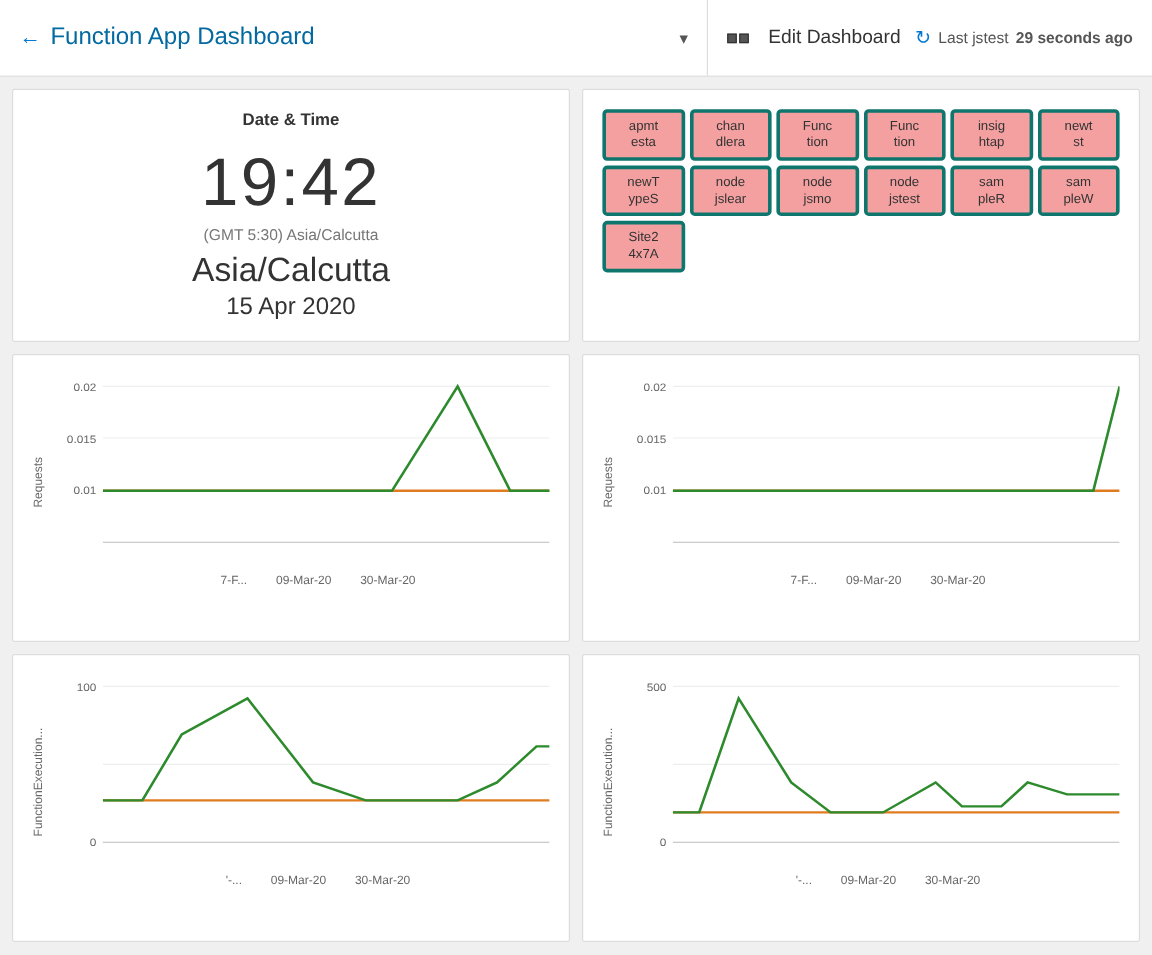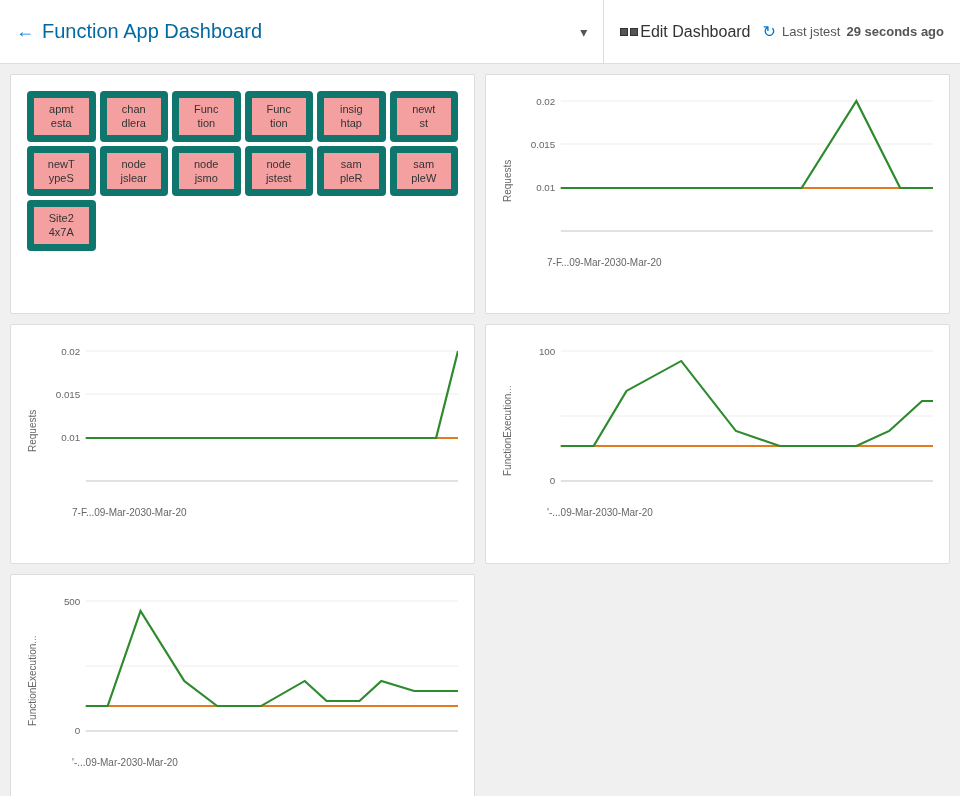"Edit Dashboard" .edit-dashboard-btn { gap: 2px -> 16px }
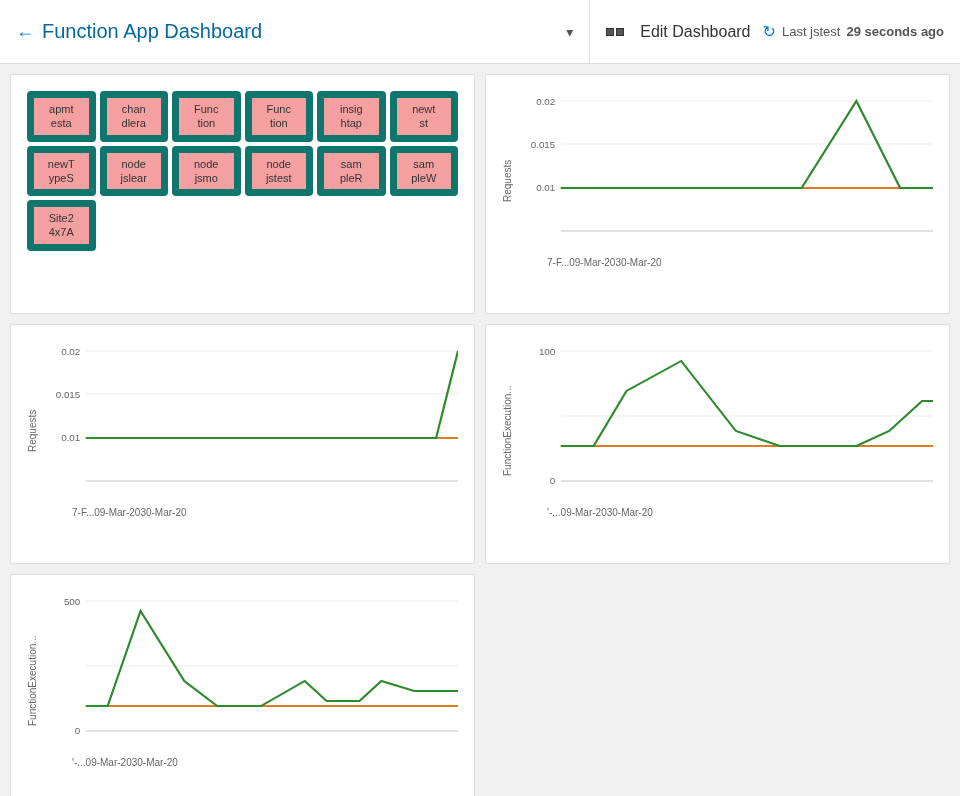"Date & Time" div.card { html: none -> <div> <div>Date &amp; Time</div> <div>19:42</div> <div>(GMT 5:30) Asia/Calcutta</div> <div>Asia/Calcutta</div> <div>15 Apr 2020</div> </div> }
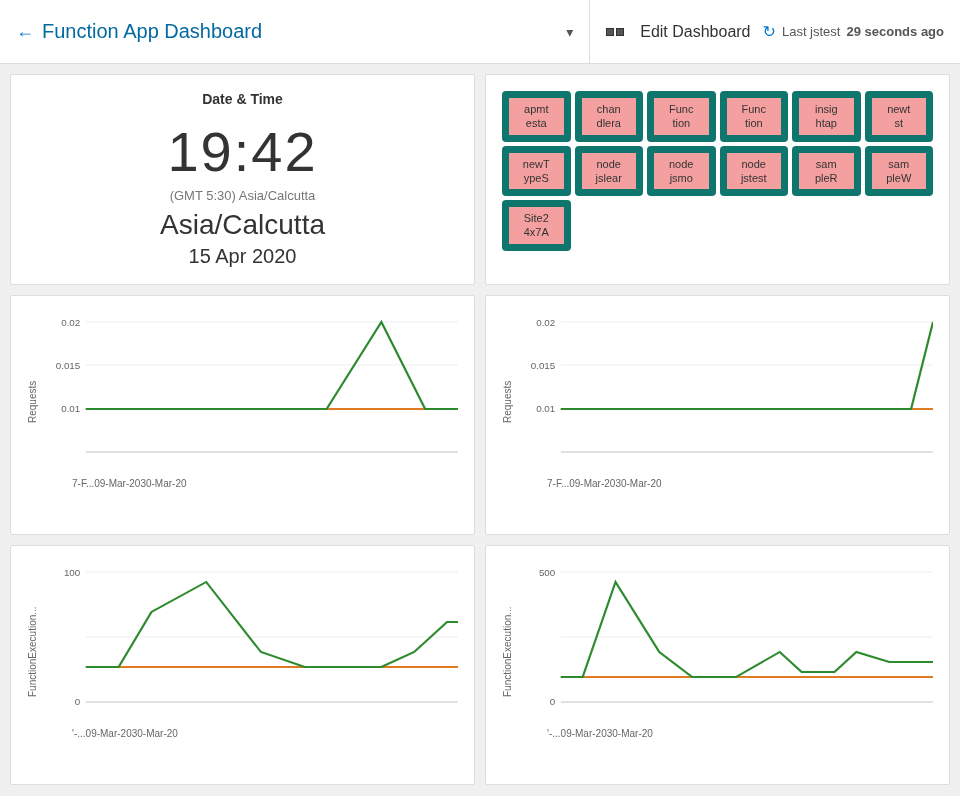"apmt" .monitor-tag { border: 7px solid #0f766e -> 3px solid #0f766e }
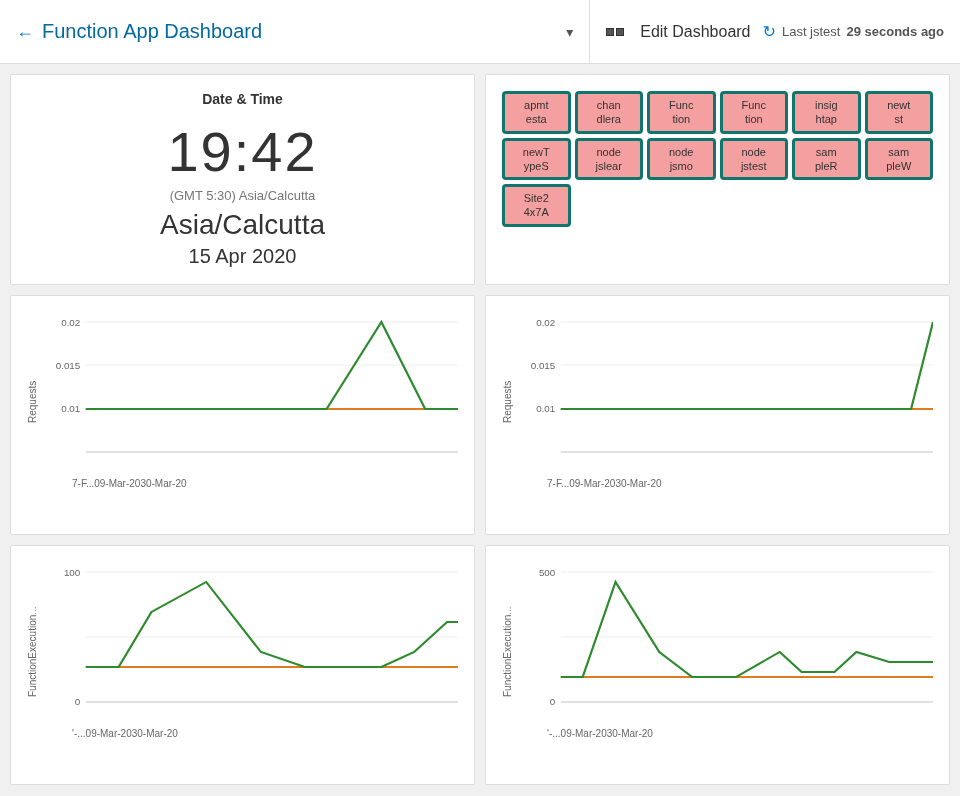"7-F..." .x-labels { gap: none -> 24px; justify-content: flex-start -> center }
